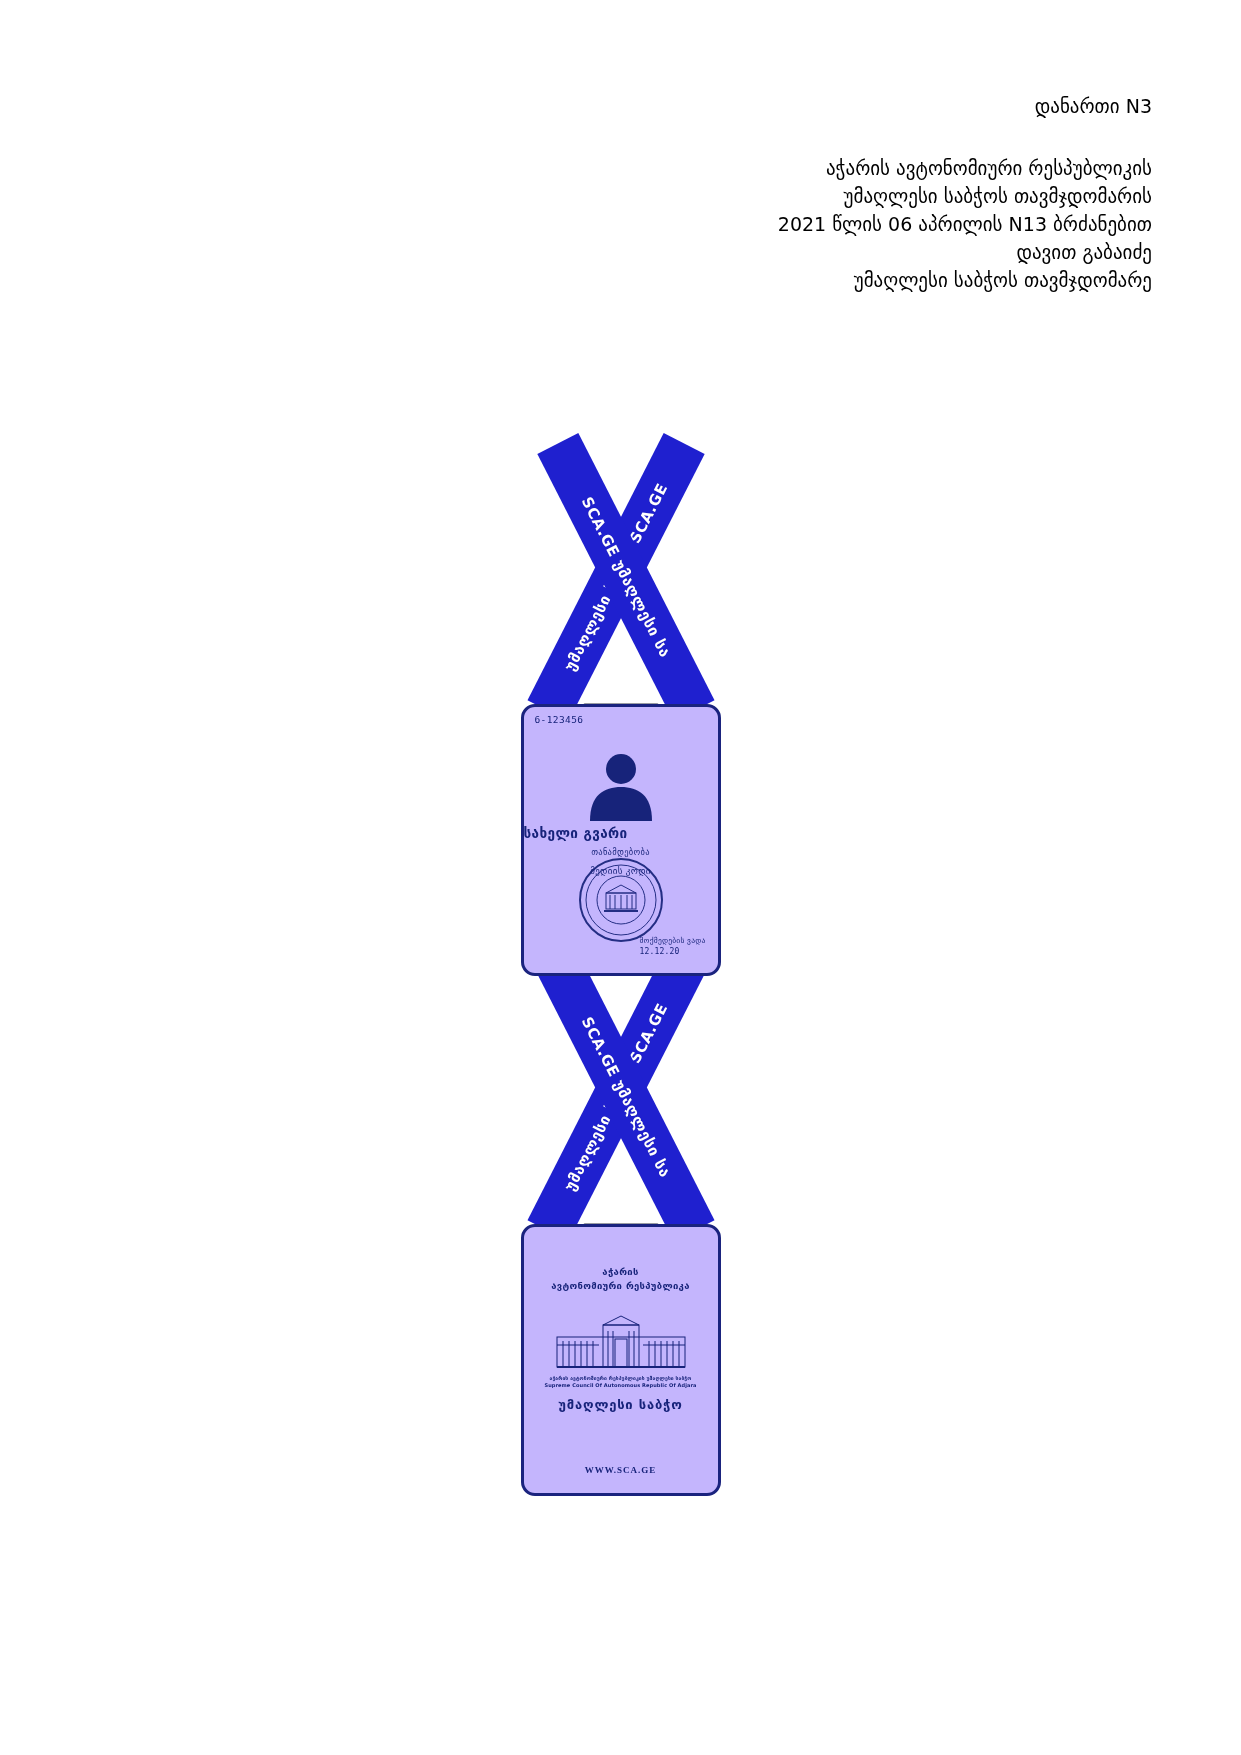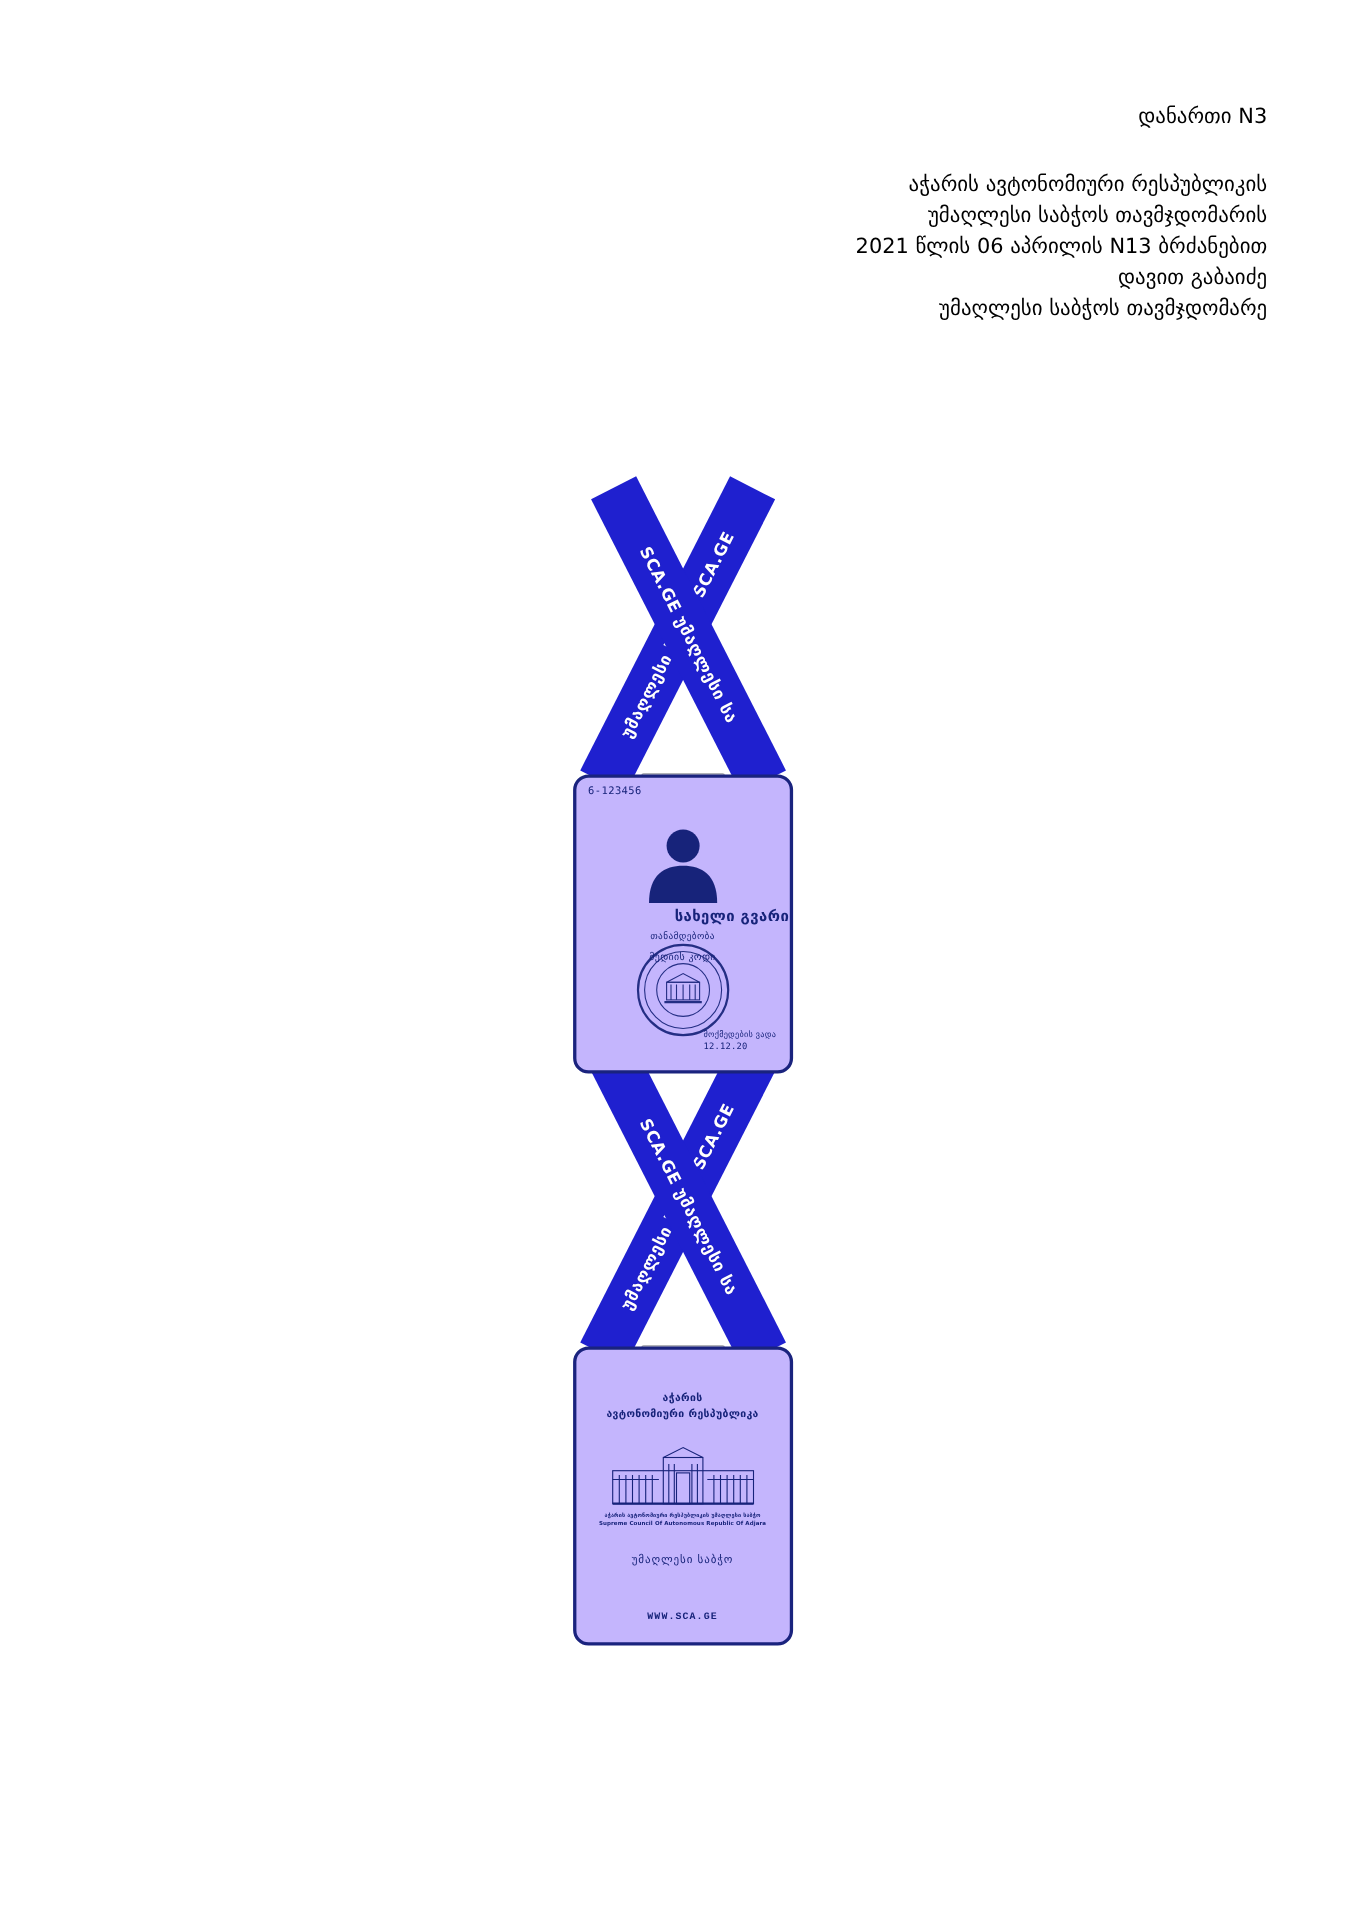"სახელი გვარი" .card-name { text-align: right -> left }
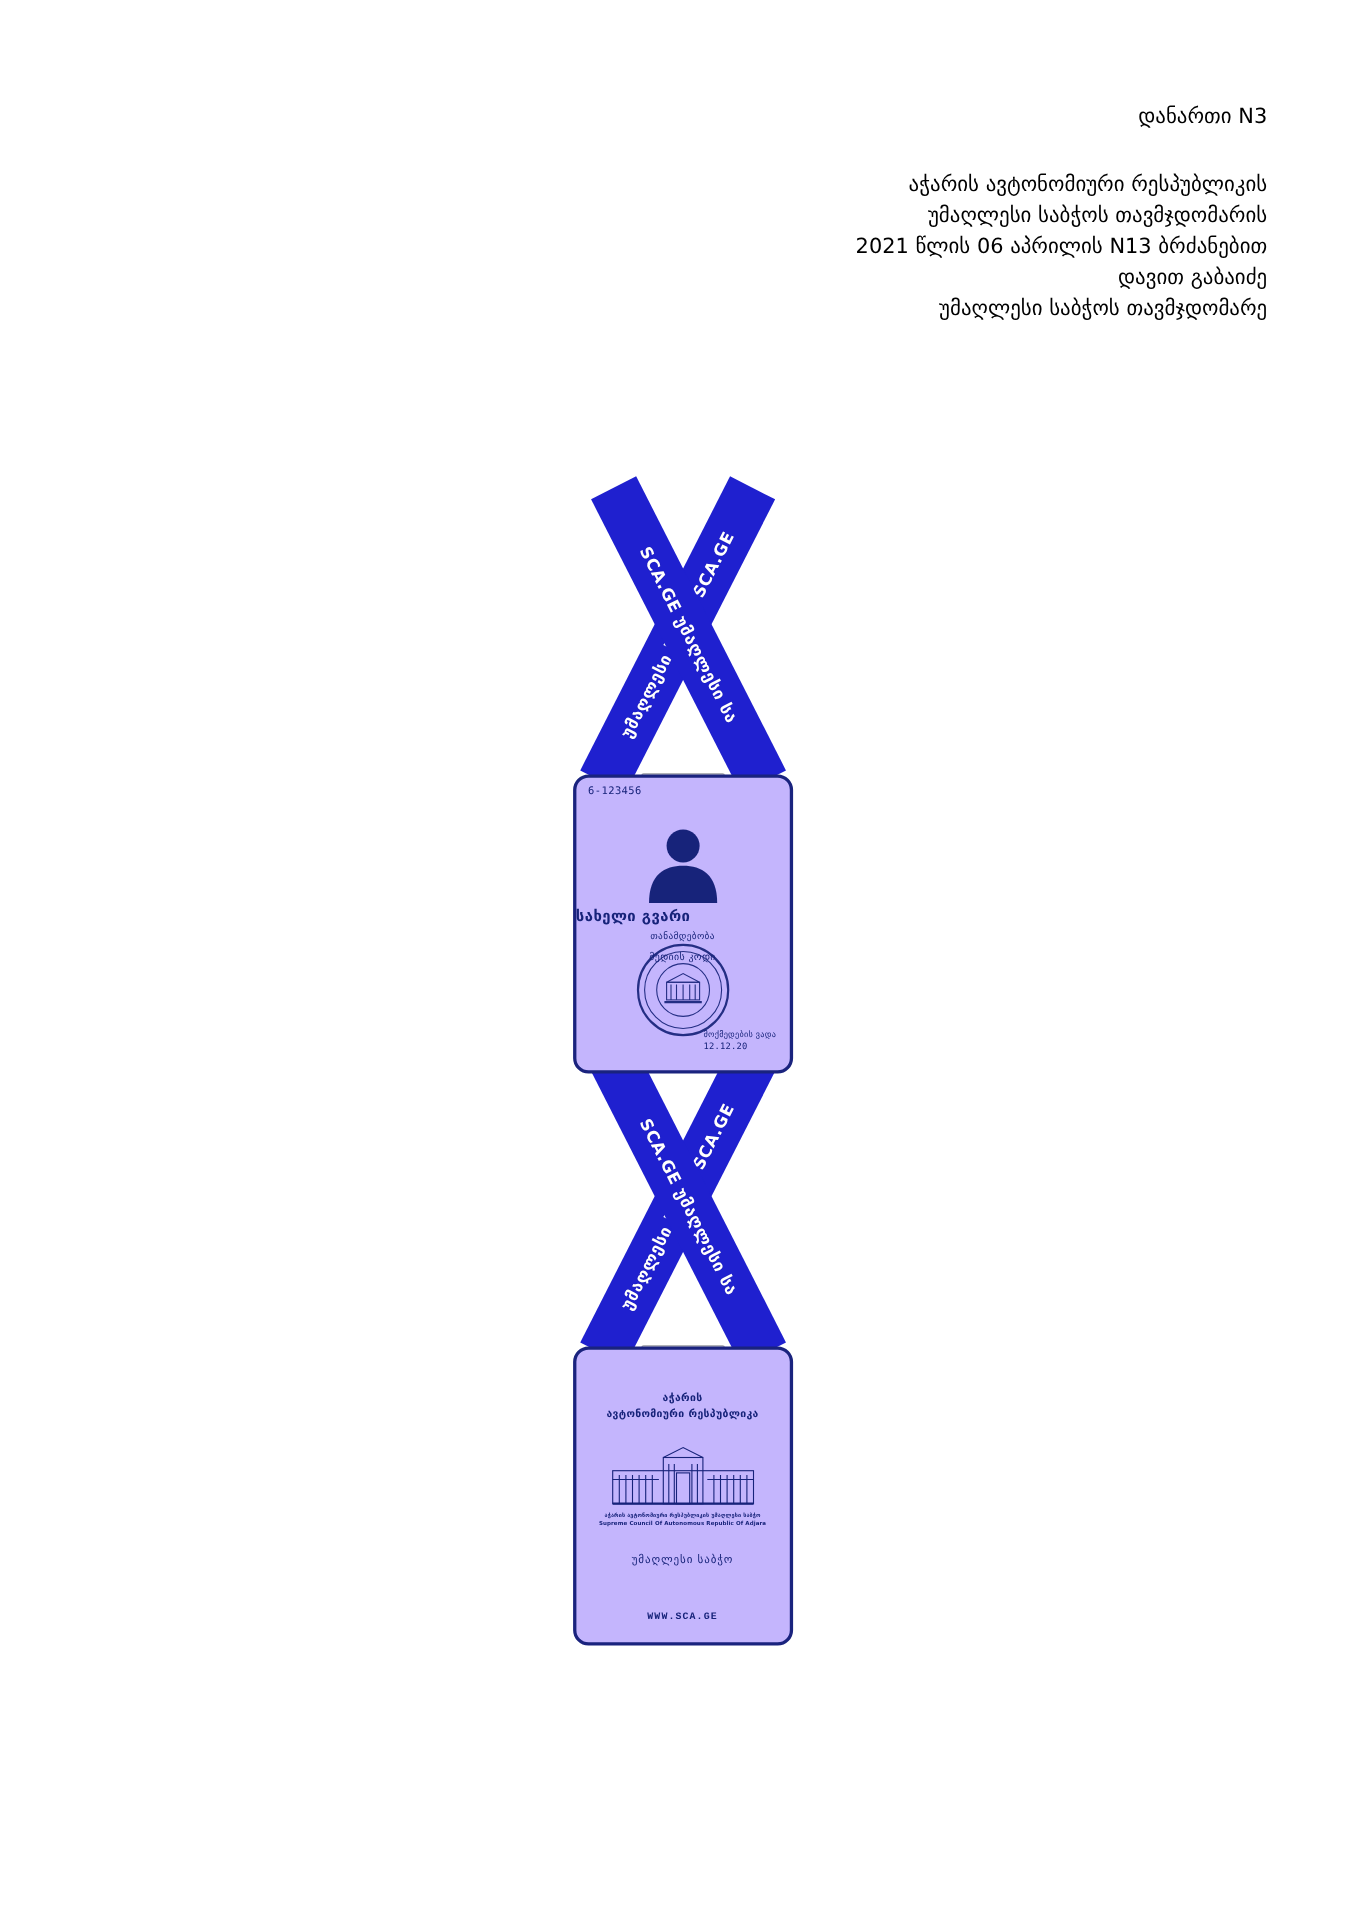"უმაღლესი საბჭო" .back-title { font-size: 10px -> 13px; font-weight: normal -> bold; top: 186px -> 170px }
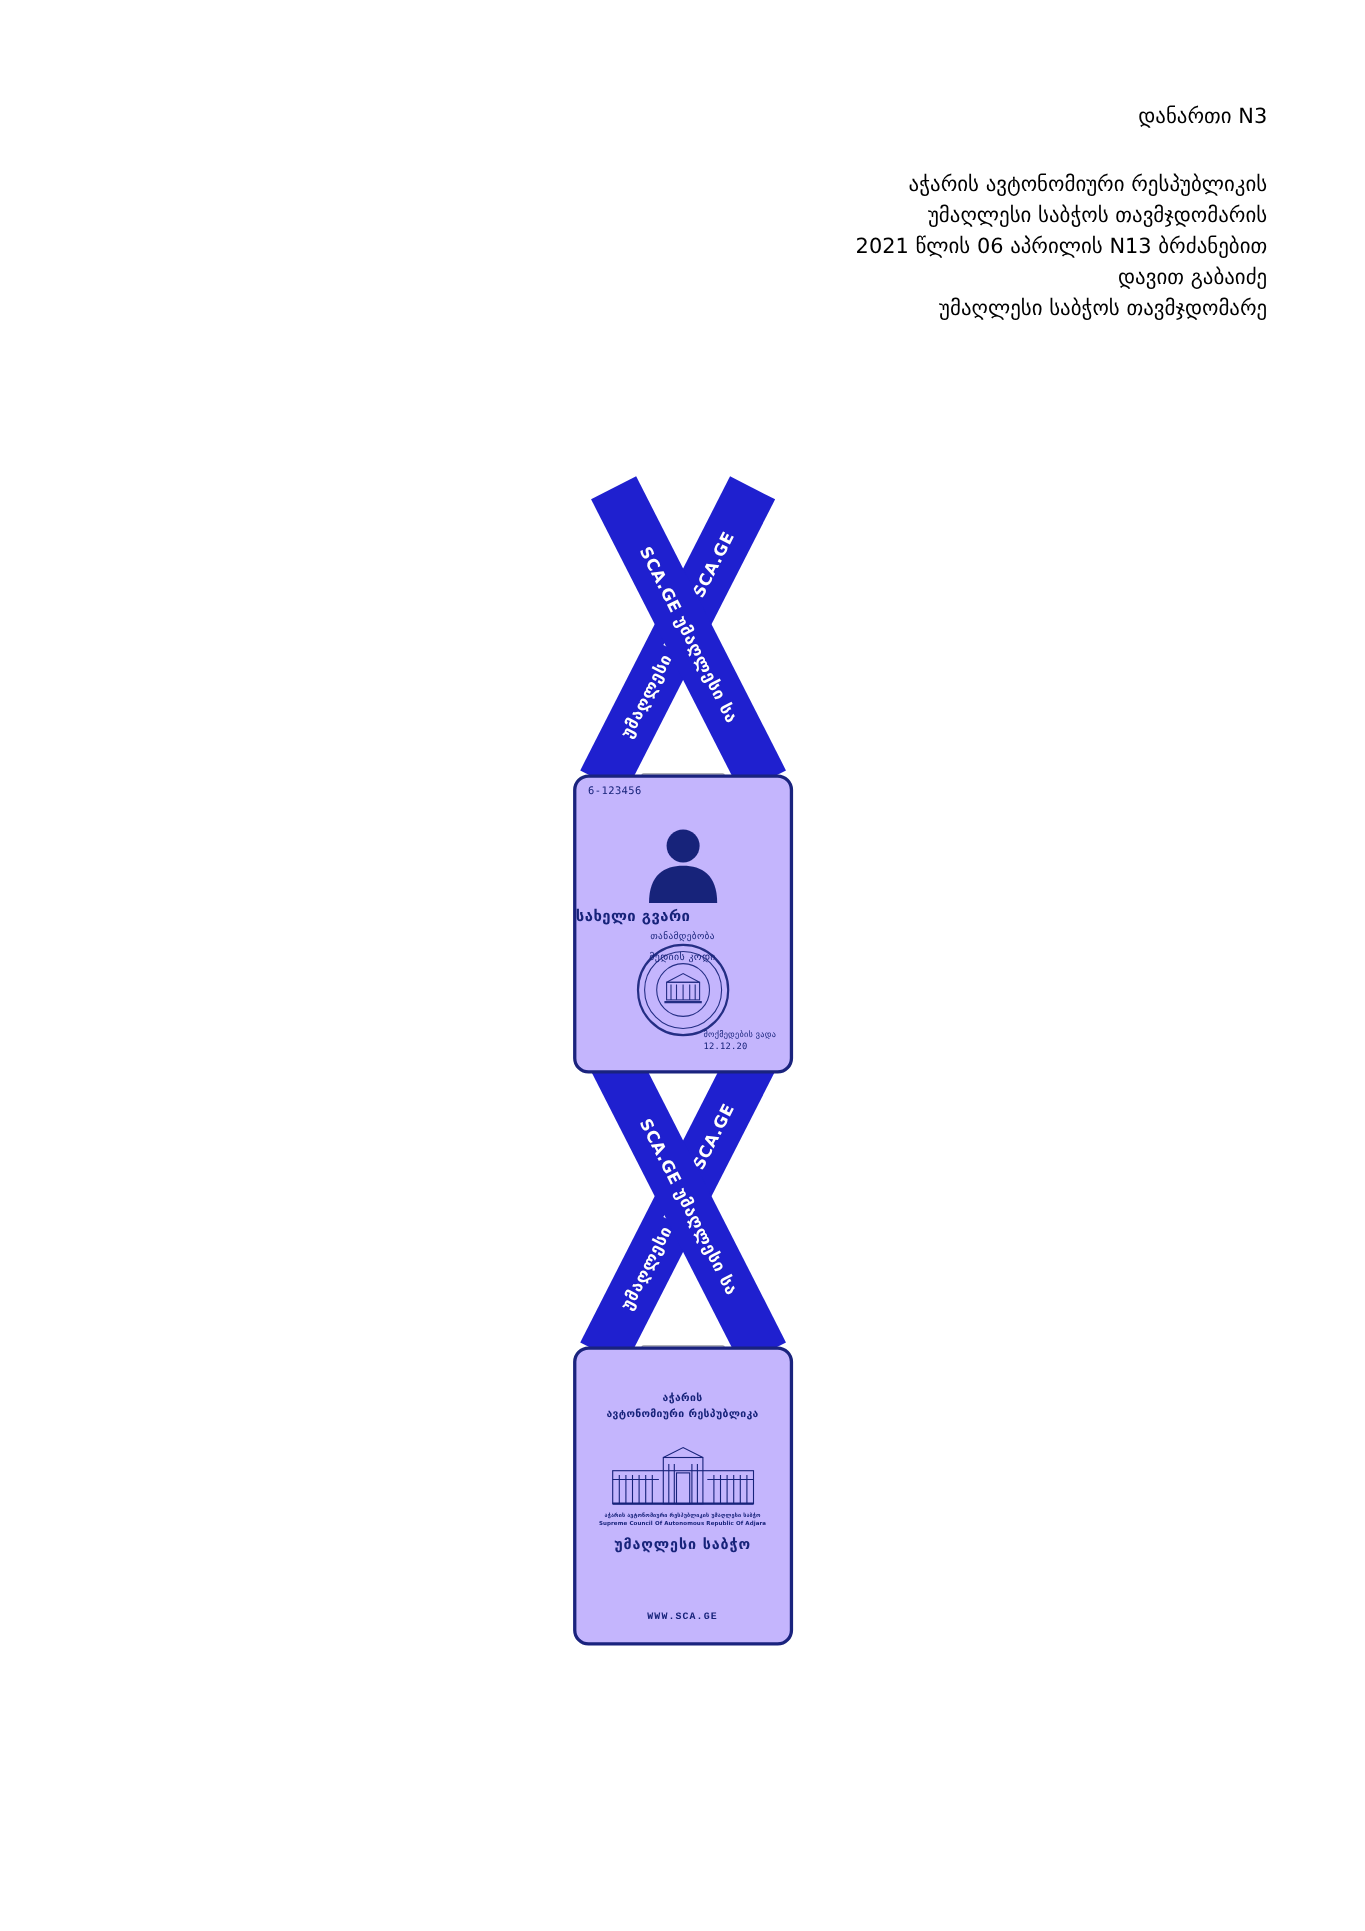"WWW.SCA.GE" .back-url { font-family: Liberation Mono, monospace -> Liberation Serif, serif }
